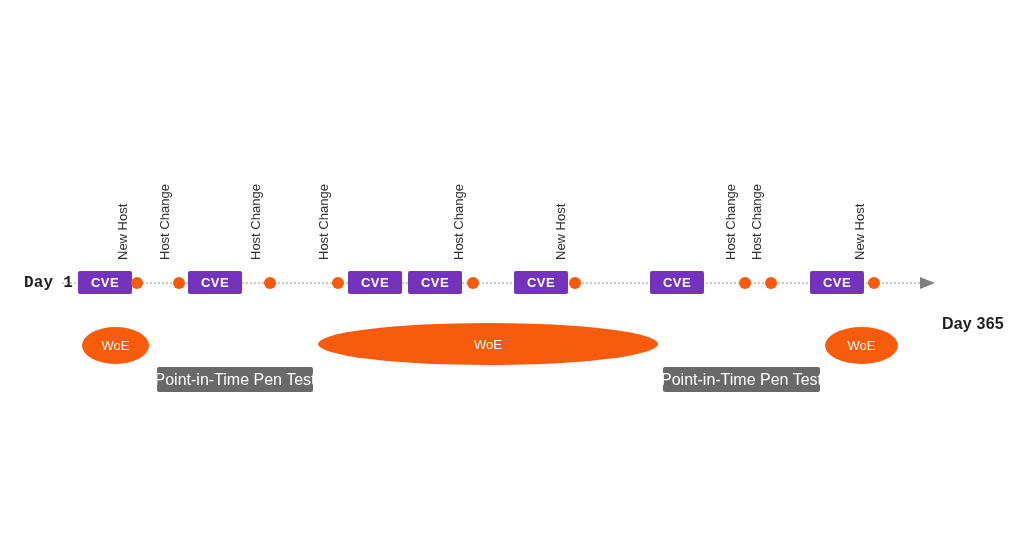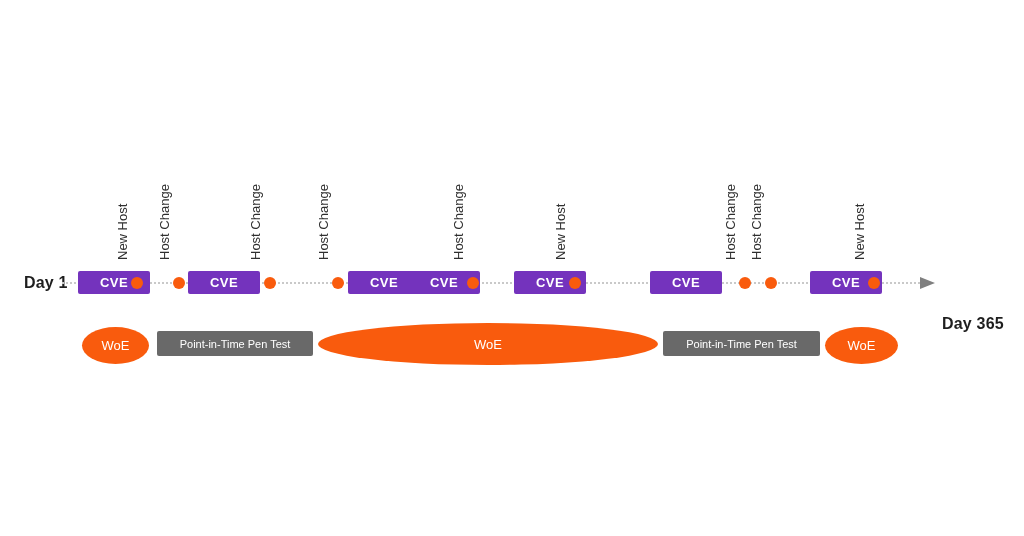"Day 1" span.day-label { font-family: none -> Liberation Mono, monospace }
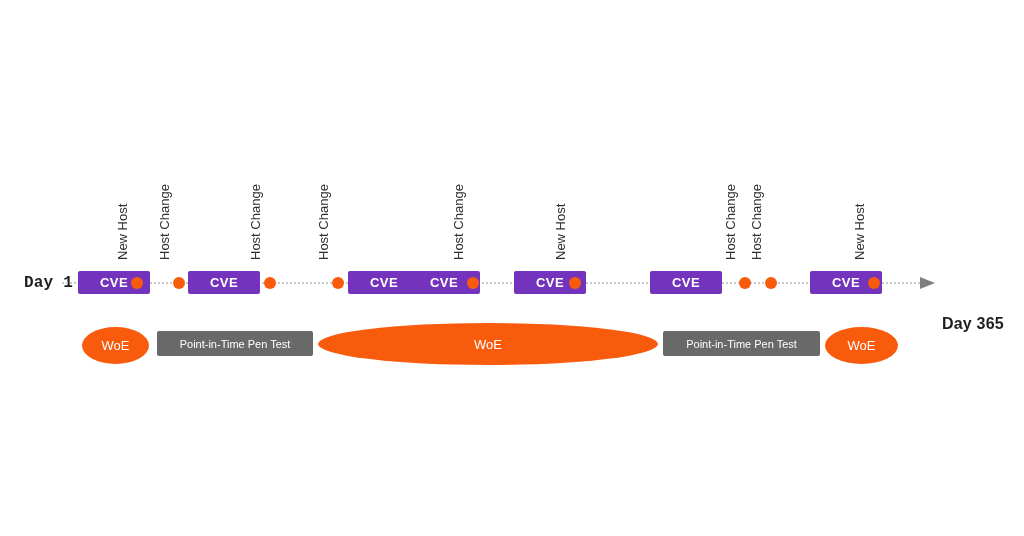"CVE" .cve-box { width: 72px -> 54px }
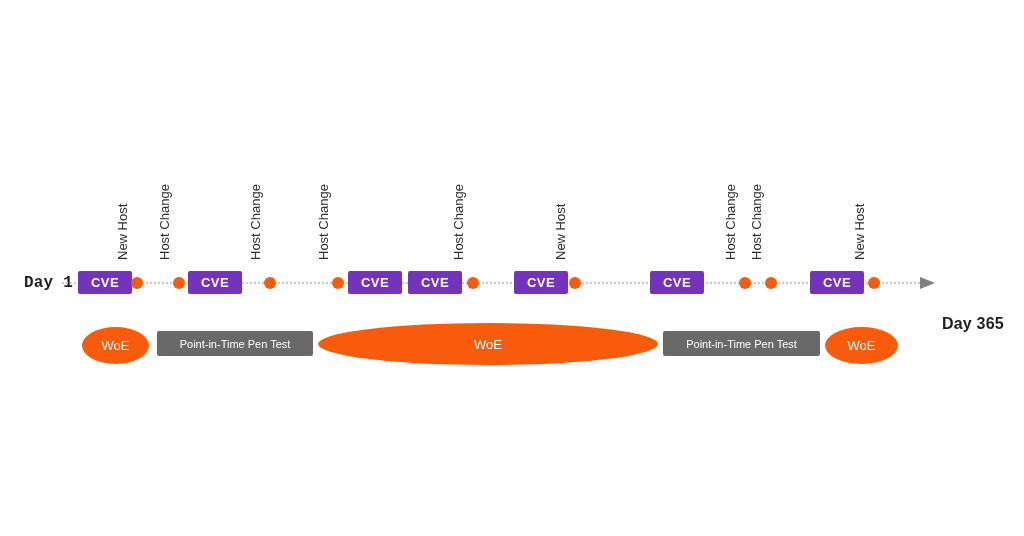"Point-in-Time Pen Test" .pentest-box { font-size: 11px -> 16px; margin-top: none -> 36px }
